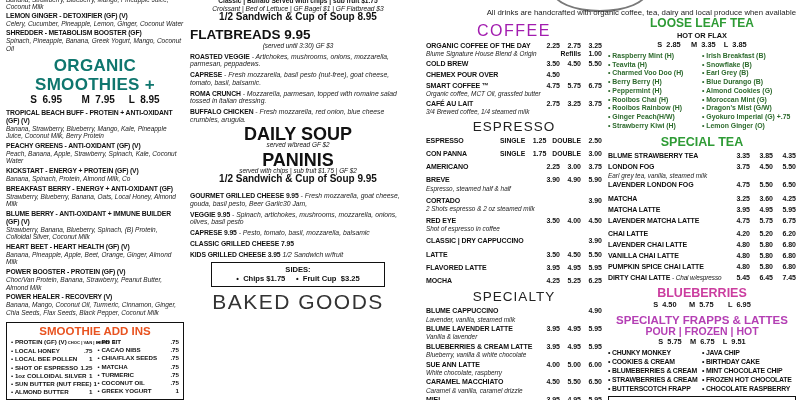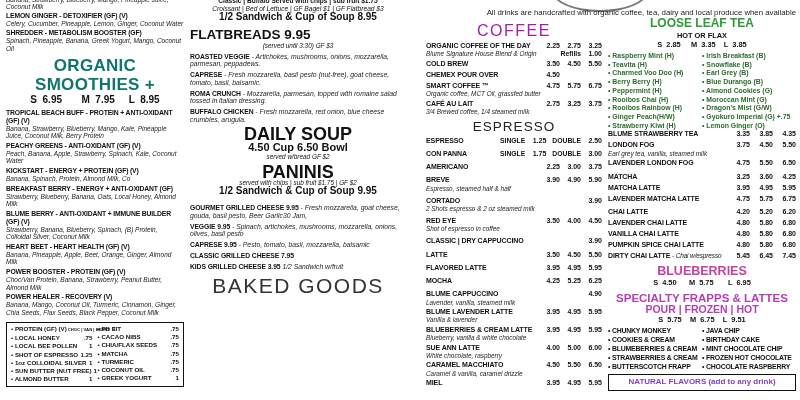"4.50 Cup 6.50 Bowl" div.soup-line { html: <div>4.50 Cup 6.50 Bowl</div> -> none }
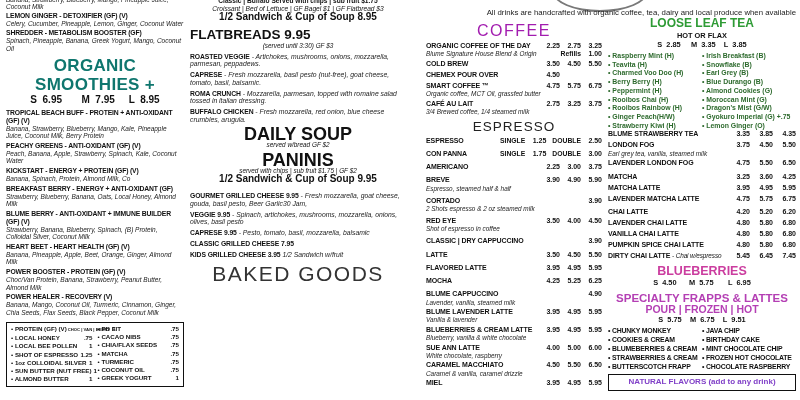"SPECIAL TEA" div.h-green { html: none -> <div>SPECIAL TEA</div> }
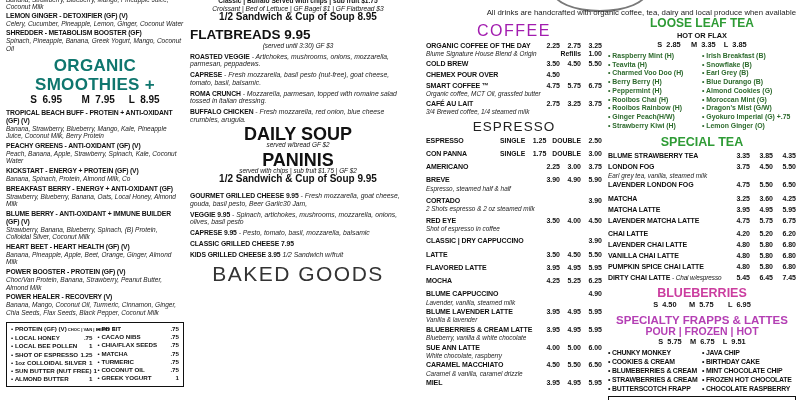"SIDES:" div.sides-box { html: none -> <div> <div>SIDES:</div> <div>• Chips $1.75 • Fruit Cup $3.25</div> </div> }
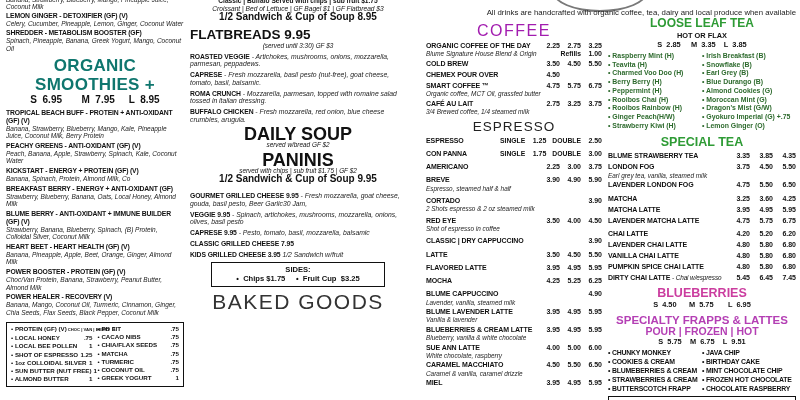"SPECIALTY" div.h-esp { html: none -> <div>SPECIALTY</div> }
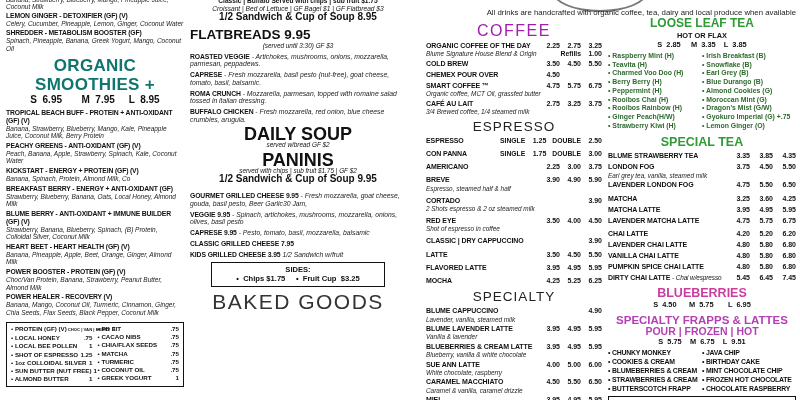"SMOOTHIE ADD INS" div.box-title { html: none -> <div>SMOOTHIE ADD INS</div> }
